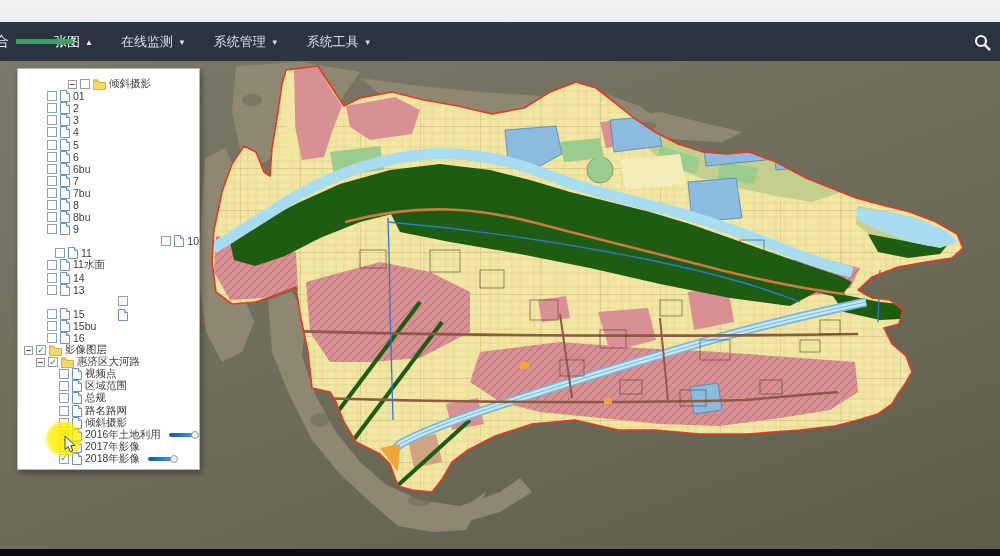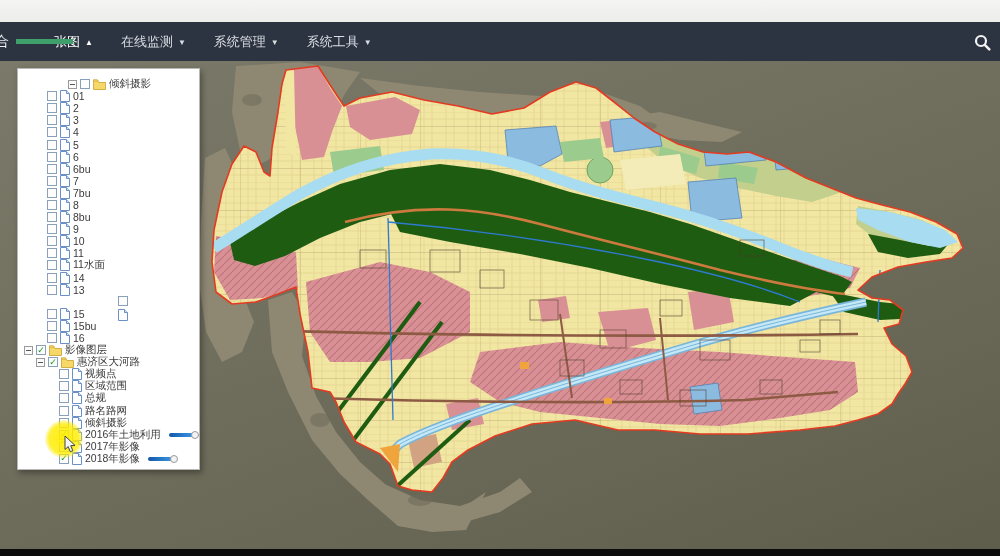"10" div.tree-row { justify-content: none -> flex-end }
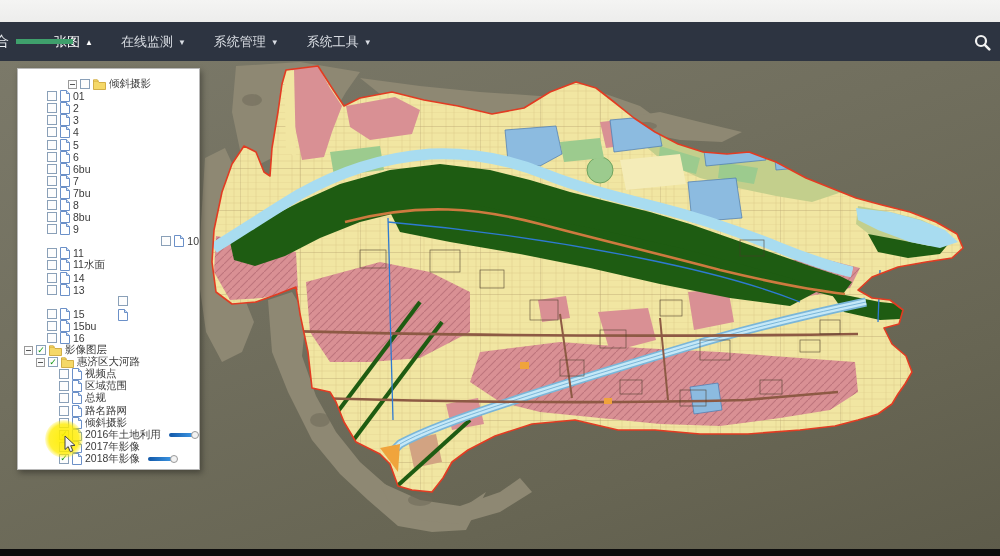"11" div.tree-row { padding-left: 29px -> 37px }
